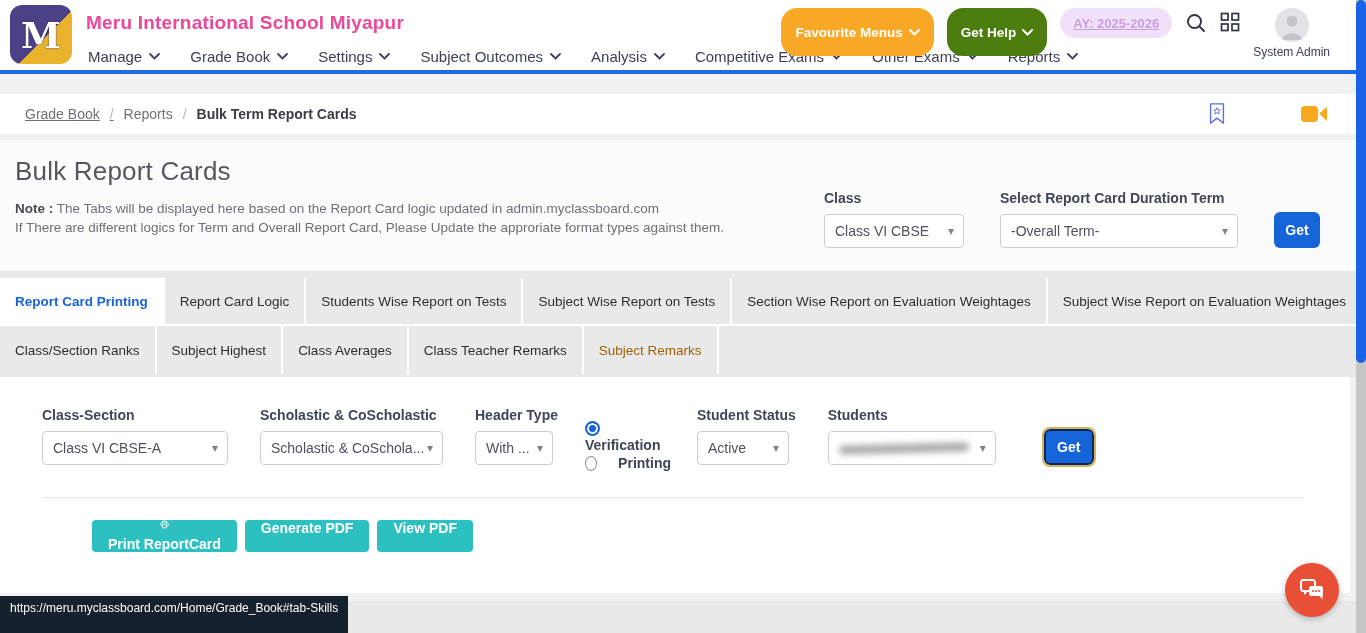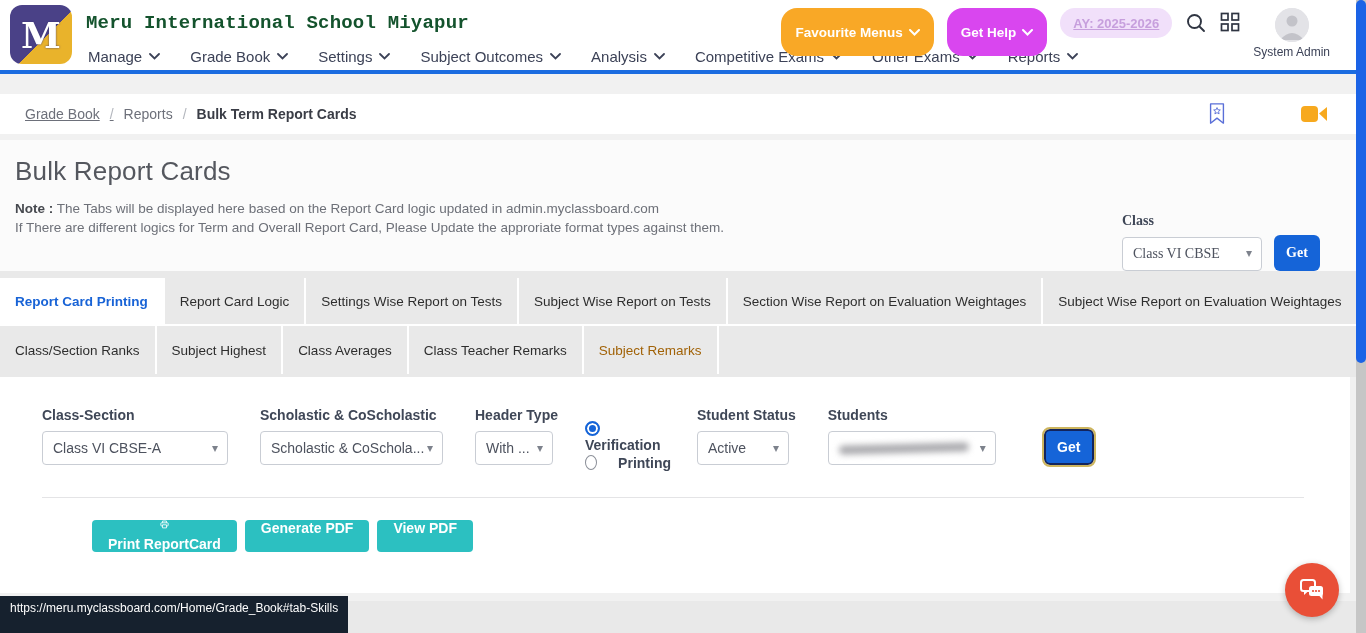"Meru International School Miyapur" .school-name { color: #14532d -> #ec4899; font-family: Liberation Mono, monospace -> none }
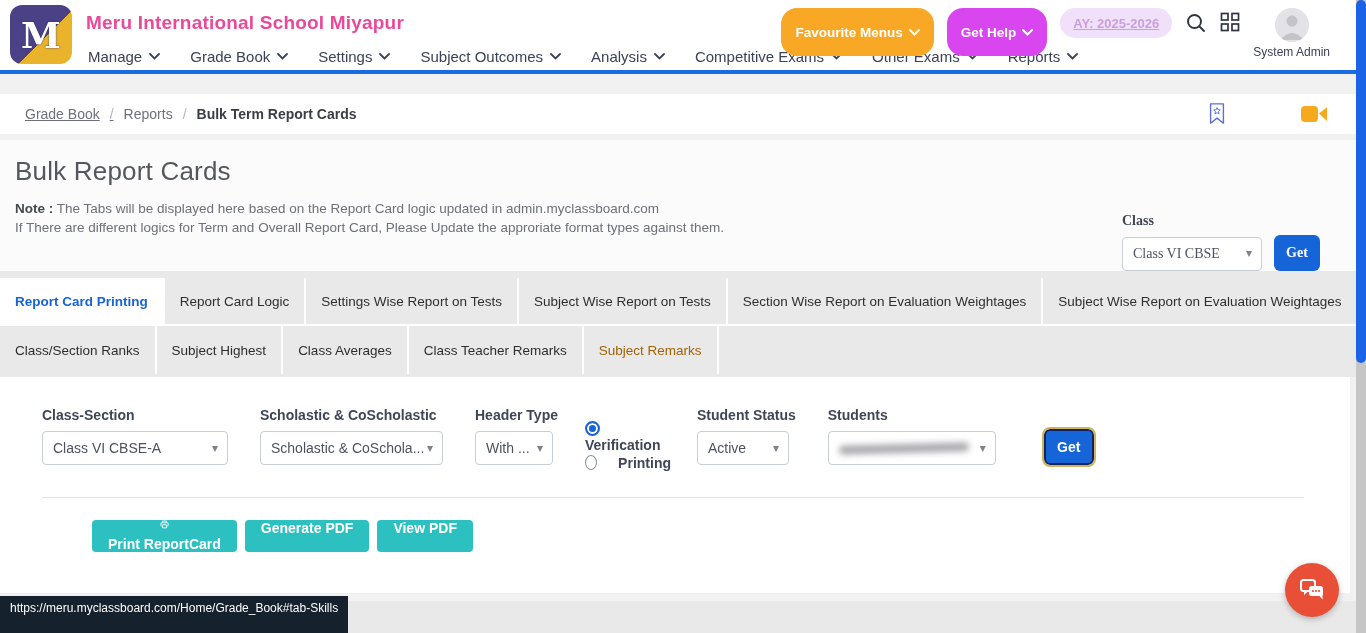"Get Help" .pill-help { background: #d946ef -> #4d7c0f }
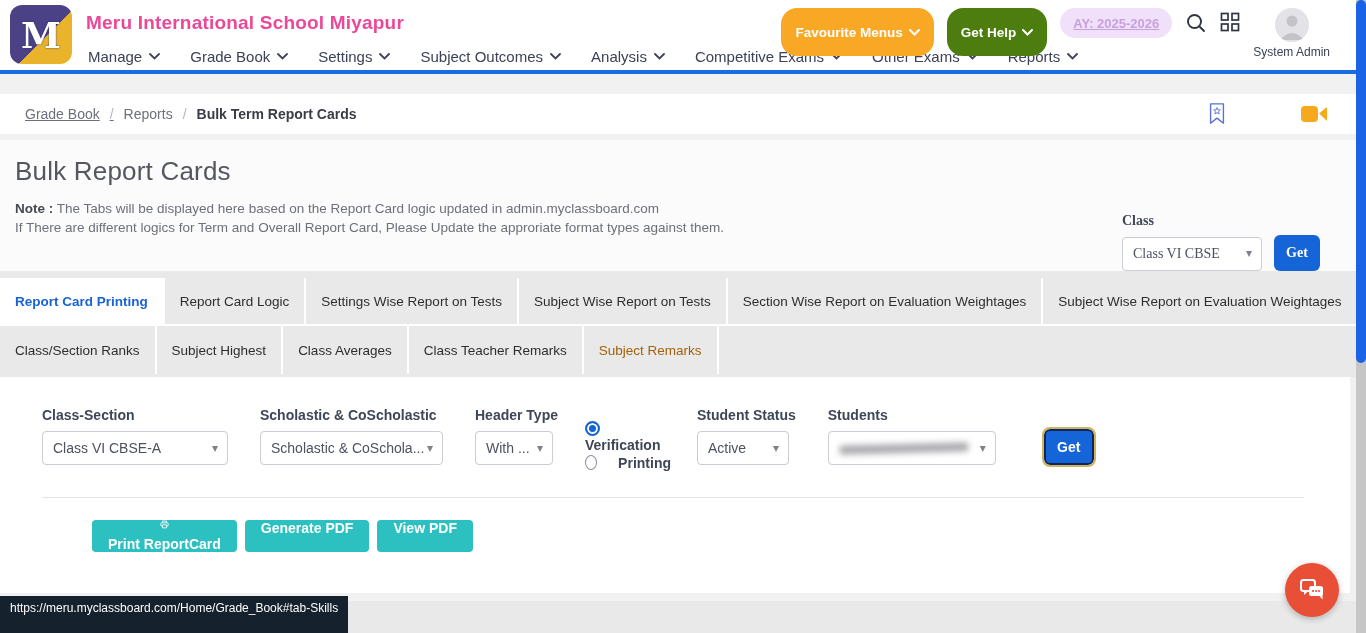"Class" .intro-controls { align-items: flex-end -> center; font-family: Liberation Serif, serif -> none; gap: 12px -> 36px }
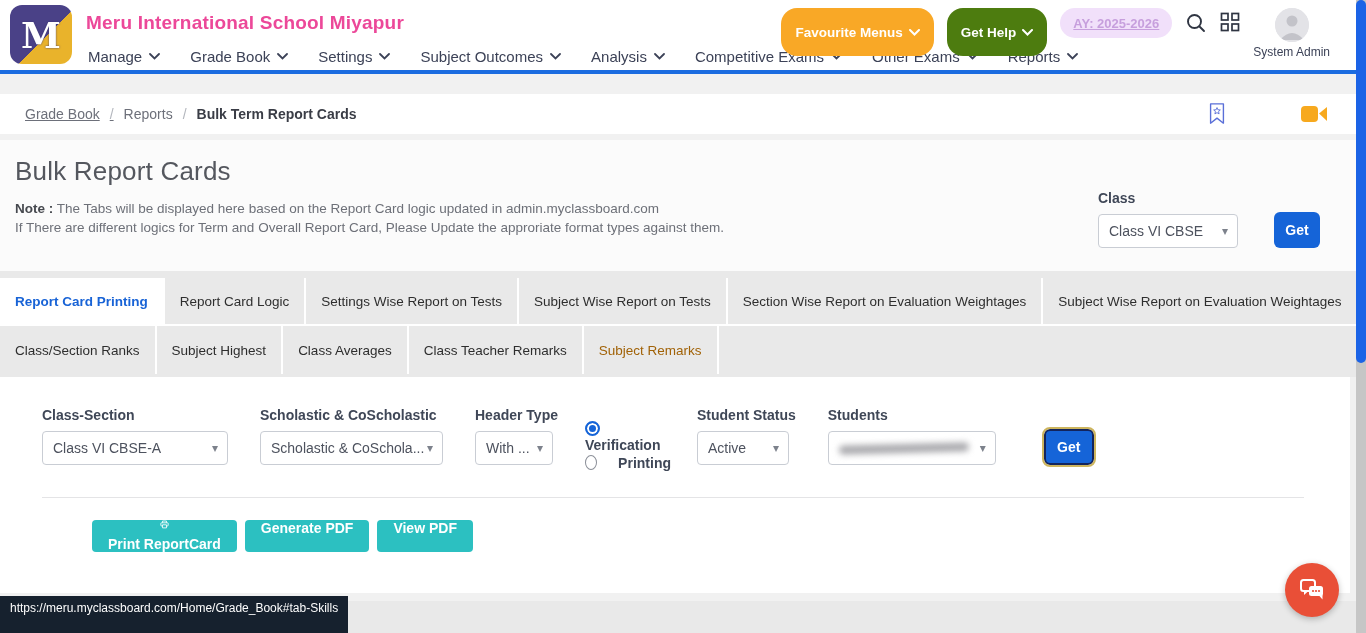"Select Report Card Duration Term" div.field { html: none -> <div> <label>Select Report Card Duration Term</label> <div> <span>-Overall Term-</span> </div> </div> }
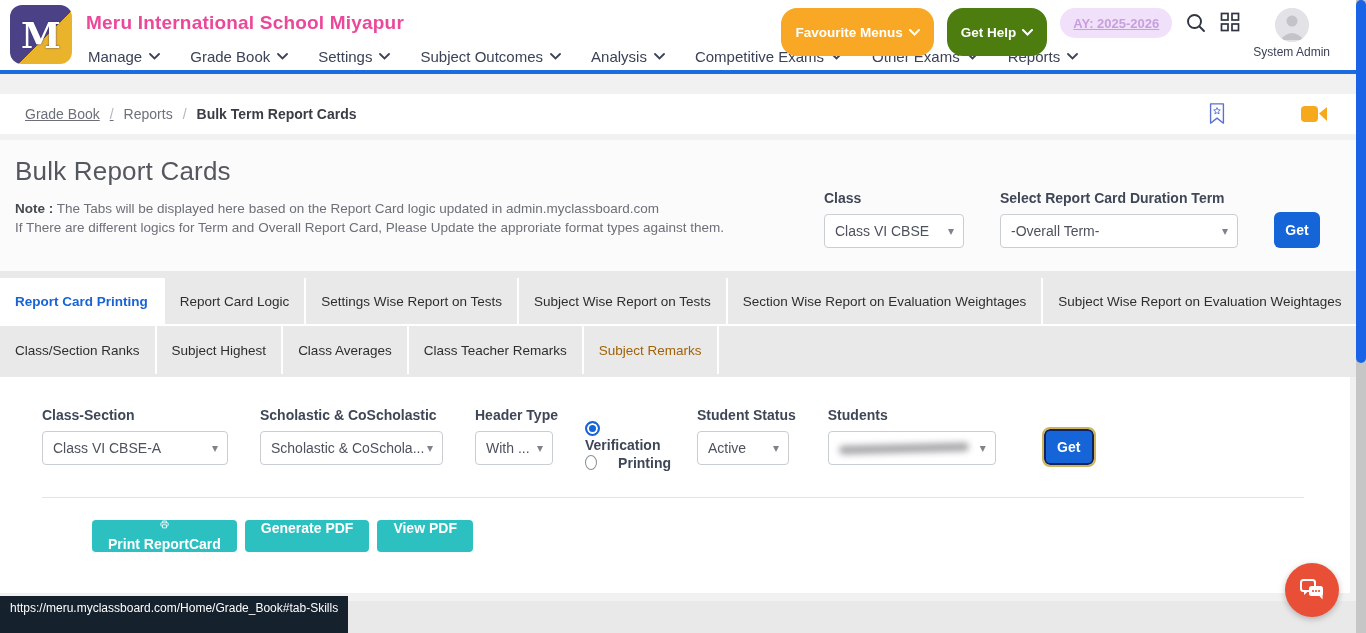"Settings Wise Report on Tests" div.tab { text: Settings -> Students }
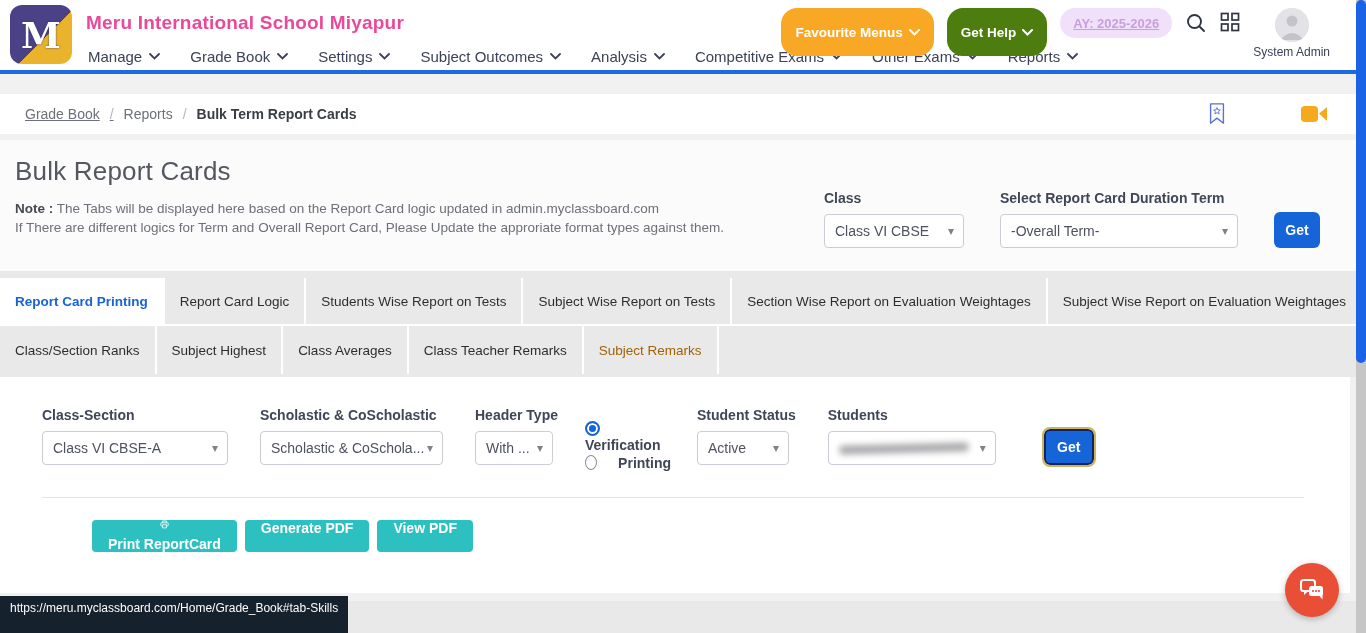"Printing" .radio-line { align-items: flex-start -> center }
